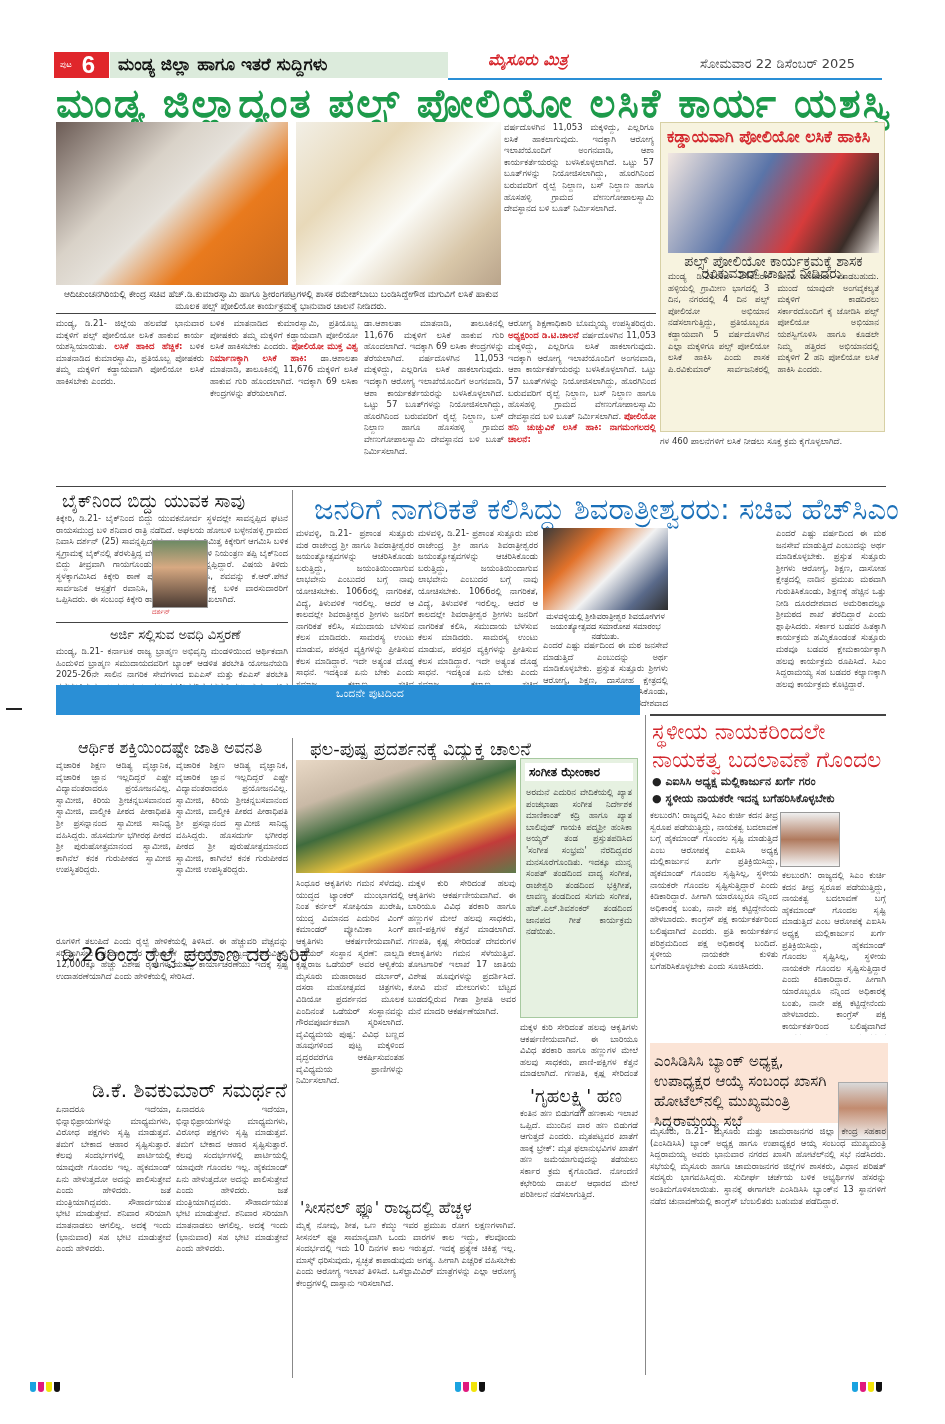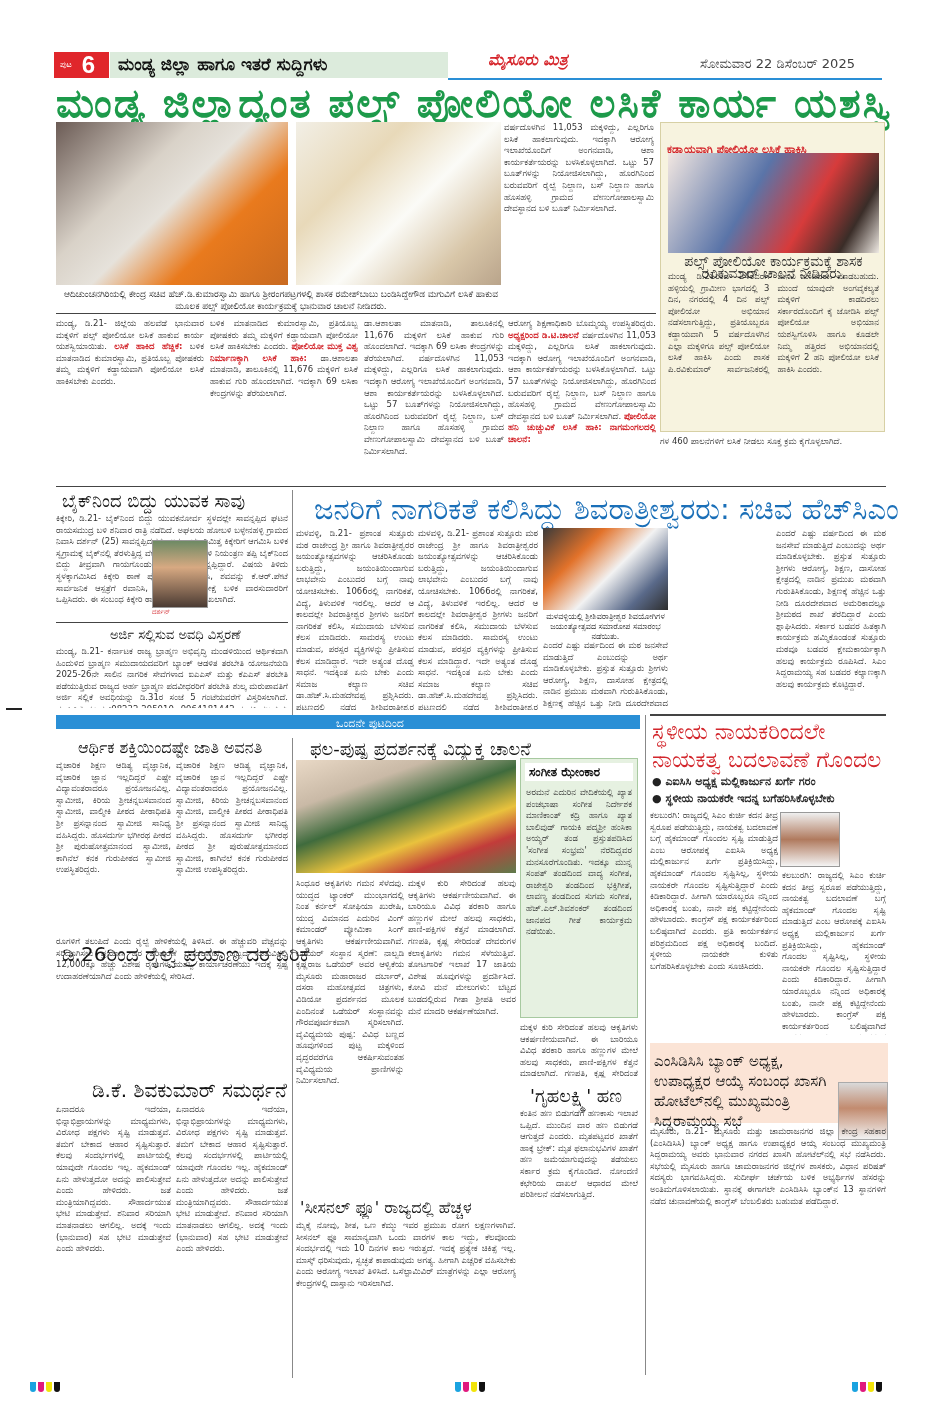"ಕಡ್ಡಾಯವಾಗಿ ಪೋಲಿಯೋ ಲಸಿಕೆ ಹಾಕಿಸಿ" .box-green .bhead { font-size: 11px -> 16px; padding: 20px 6px -> 4px 6px }
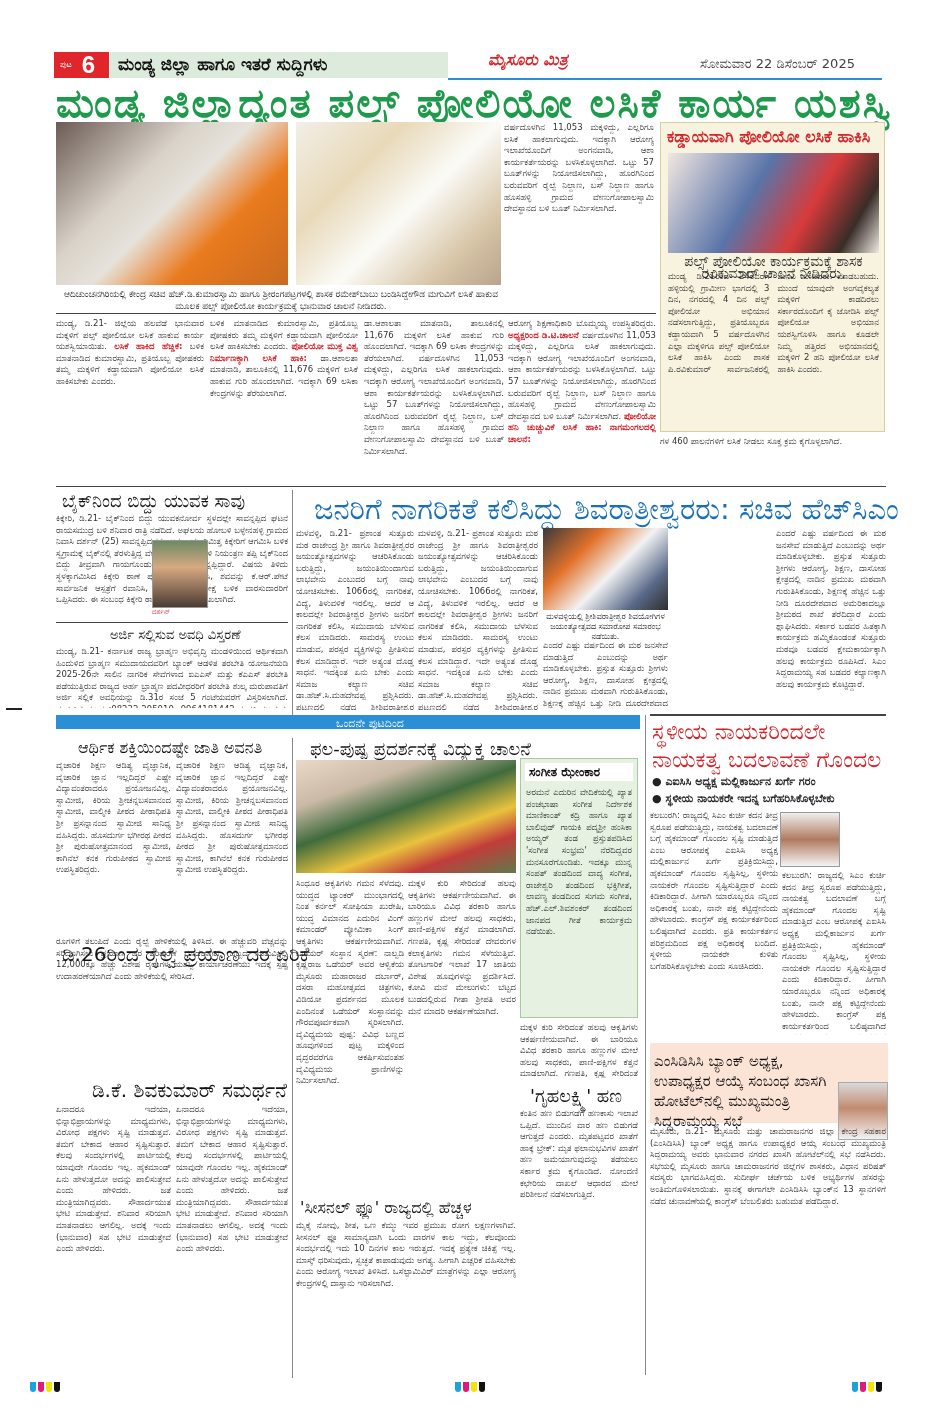"ಒಂದನೇ ಪುಟದಿಂದ" .band { height: 14px -> 30px; top: 715px -> 685px }
